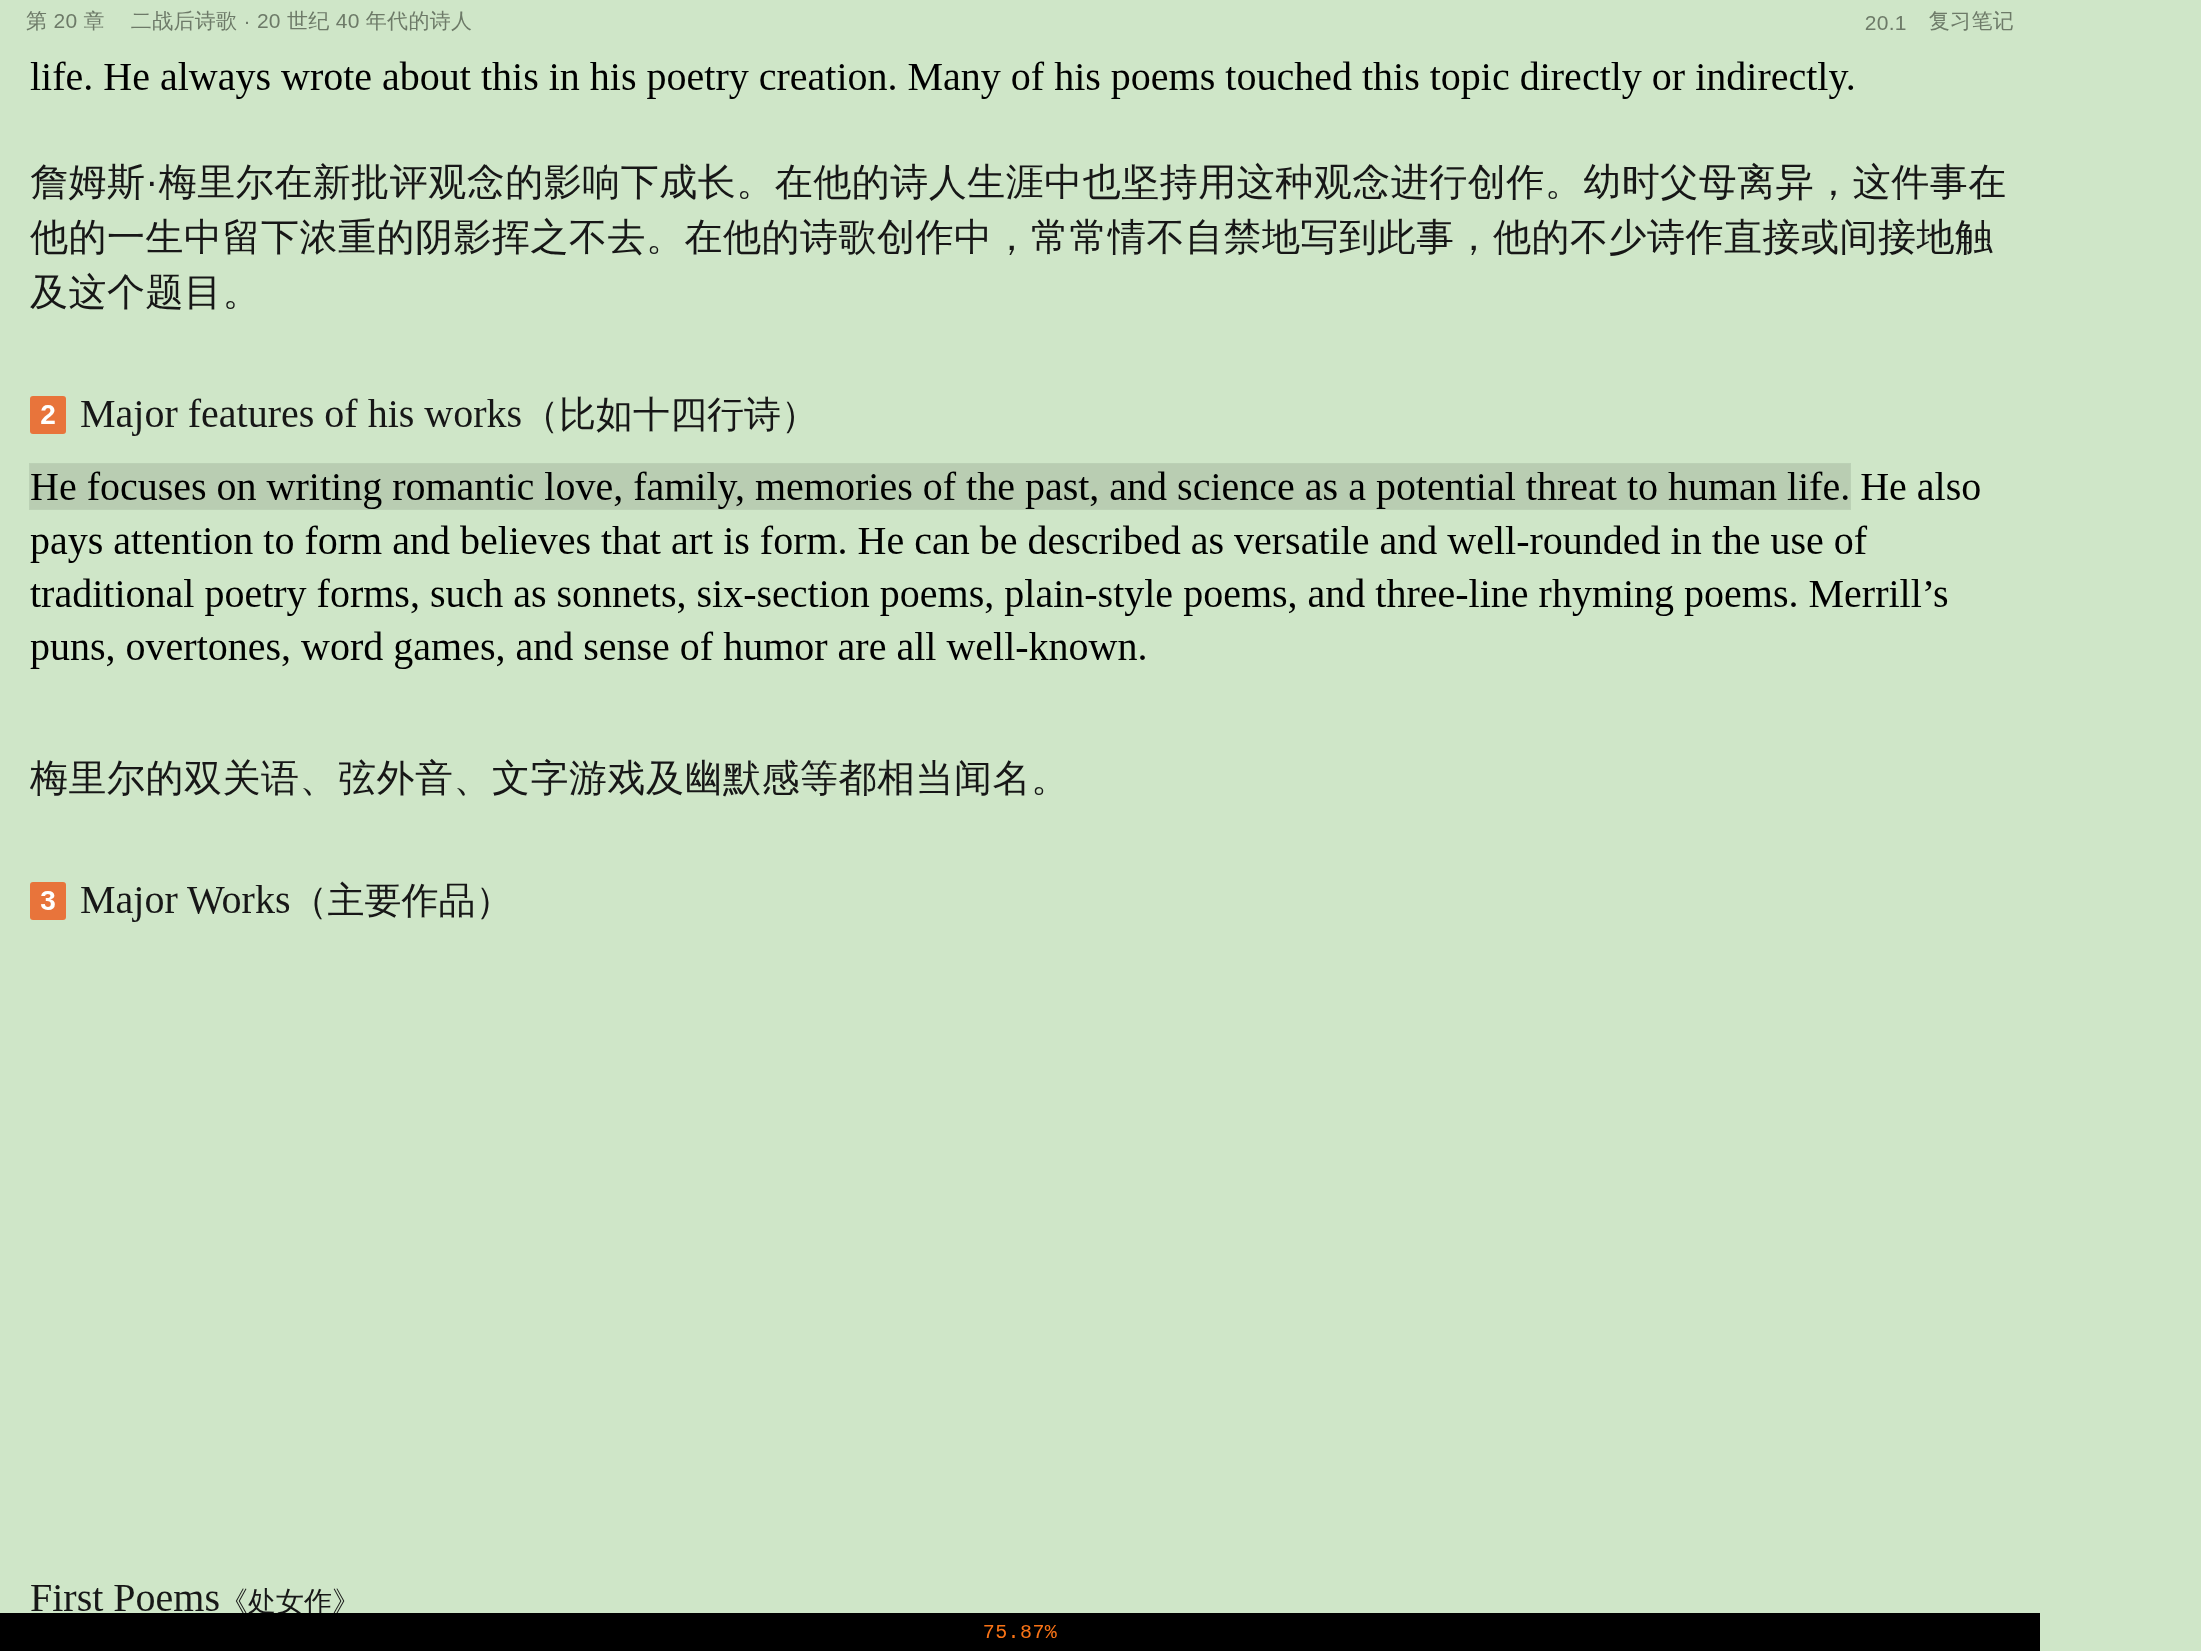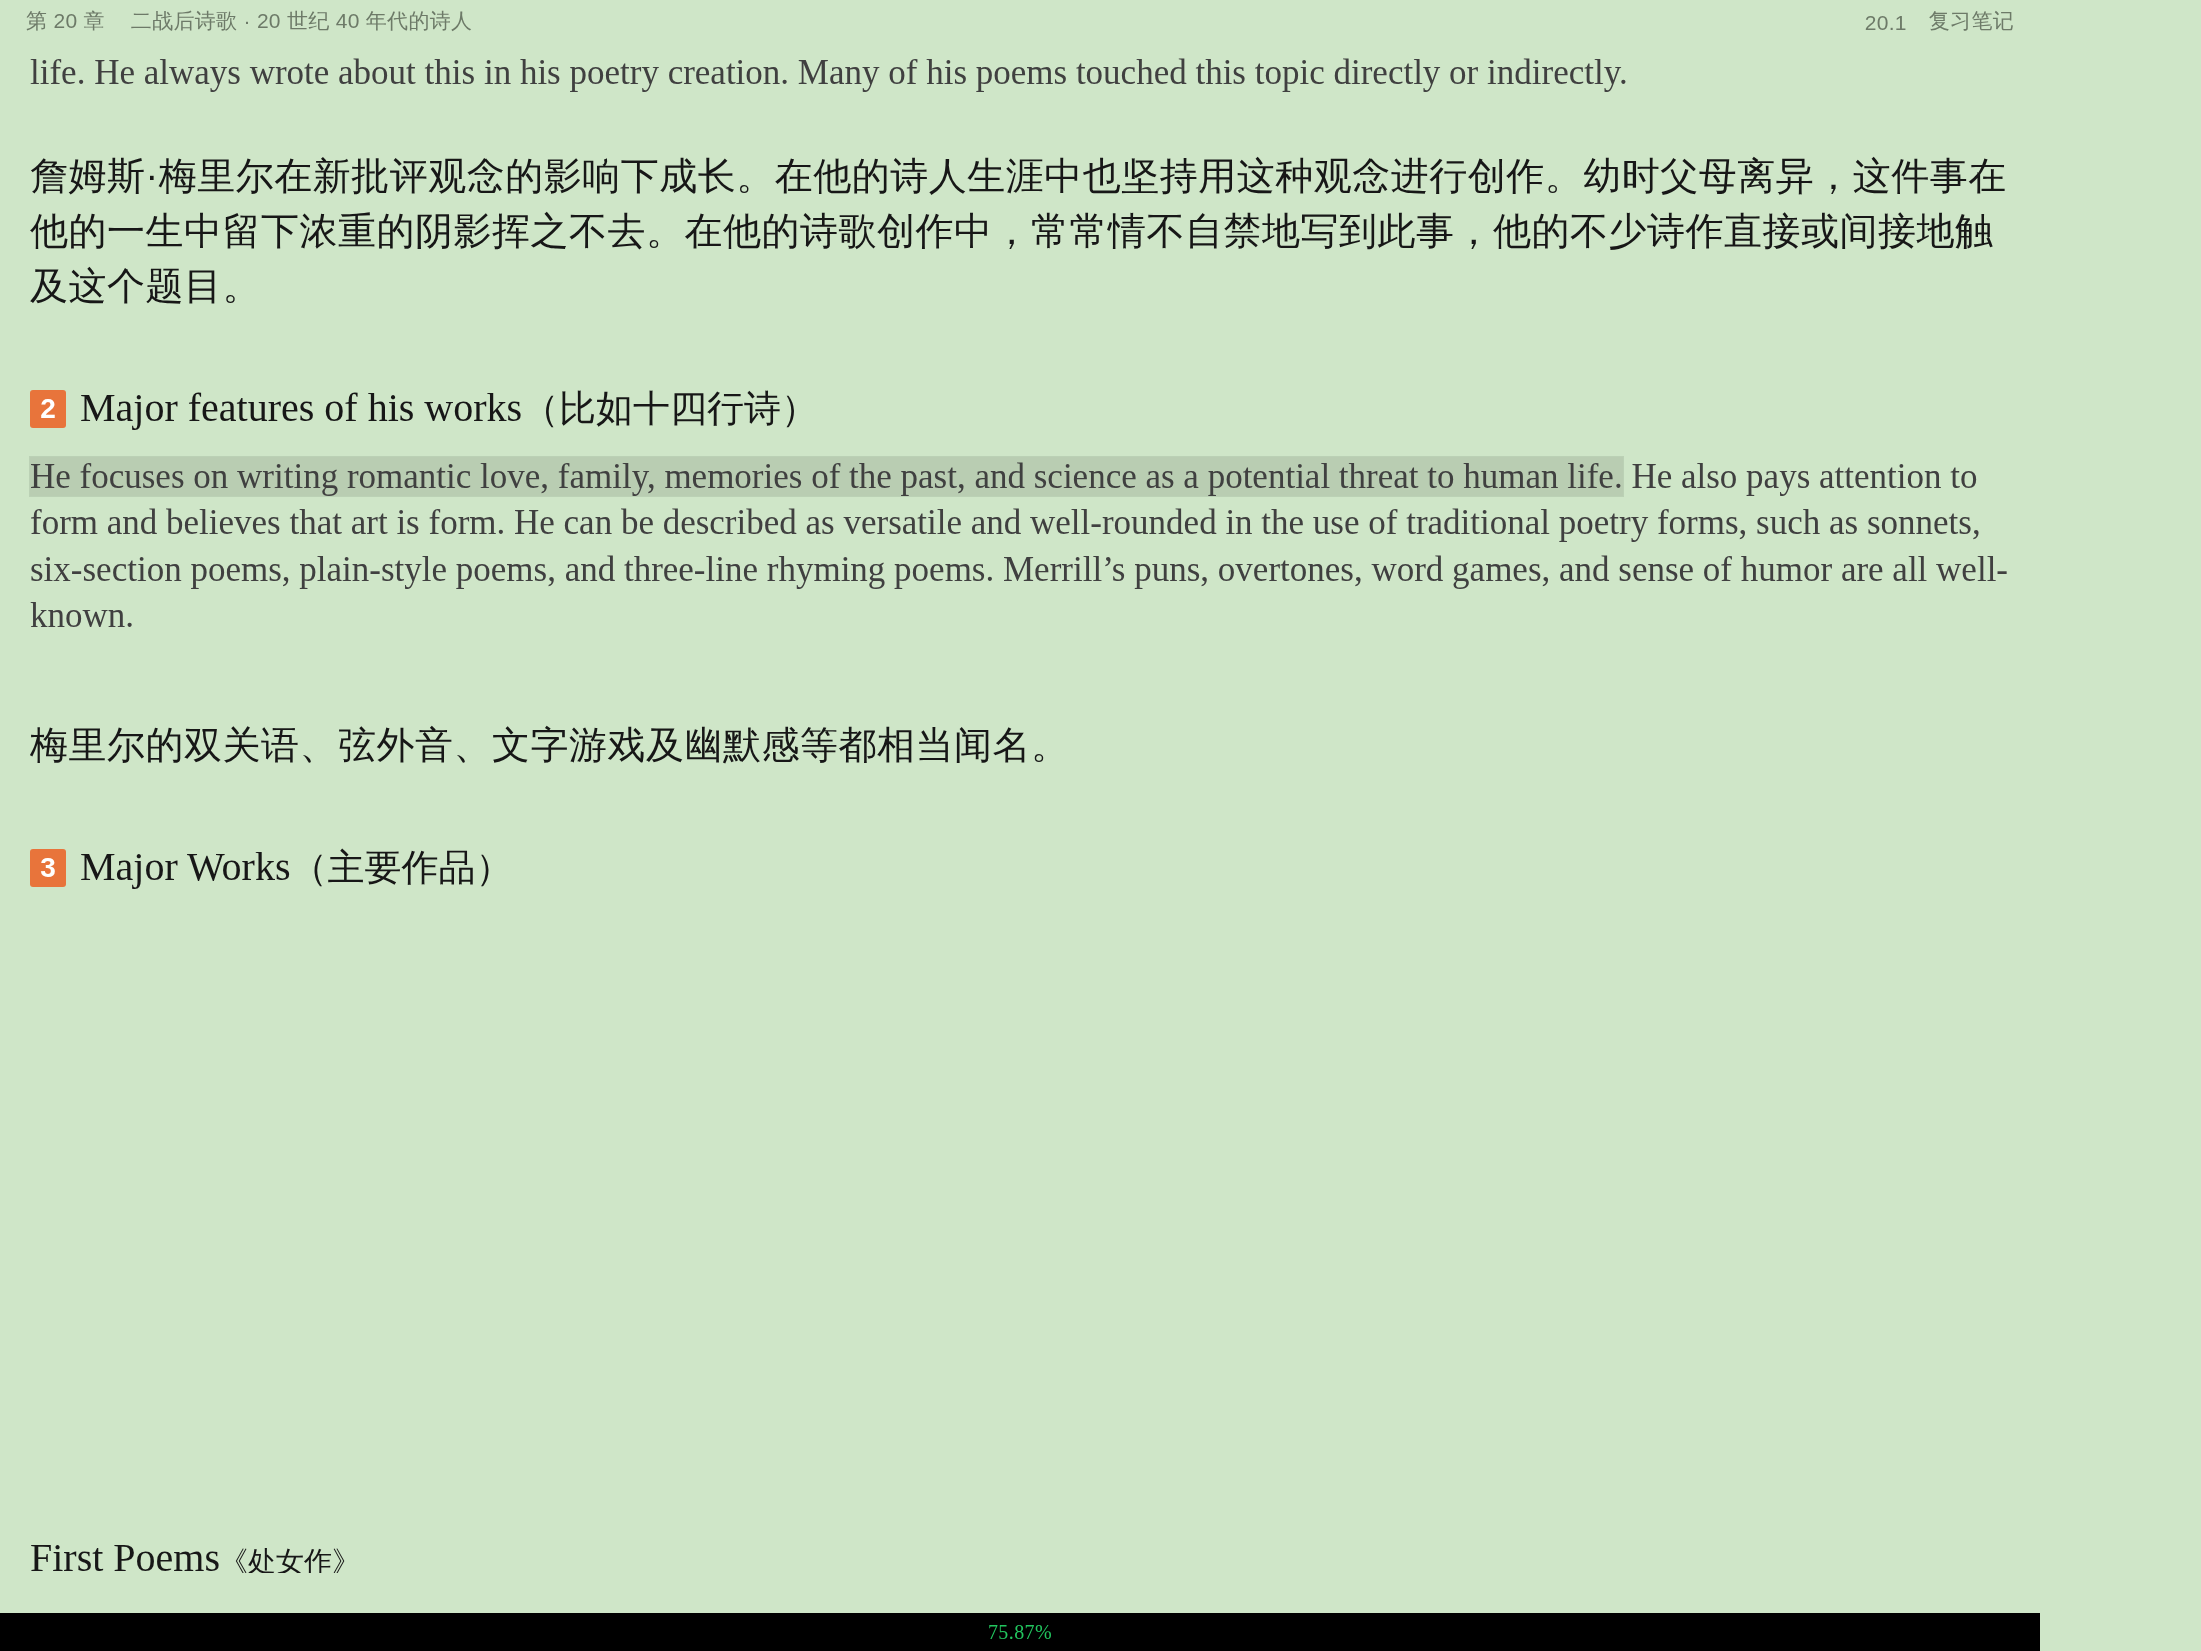"life. He always wrote about" .en { color: #404040 -> #000000; font-size: 35px -> 40px }
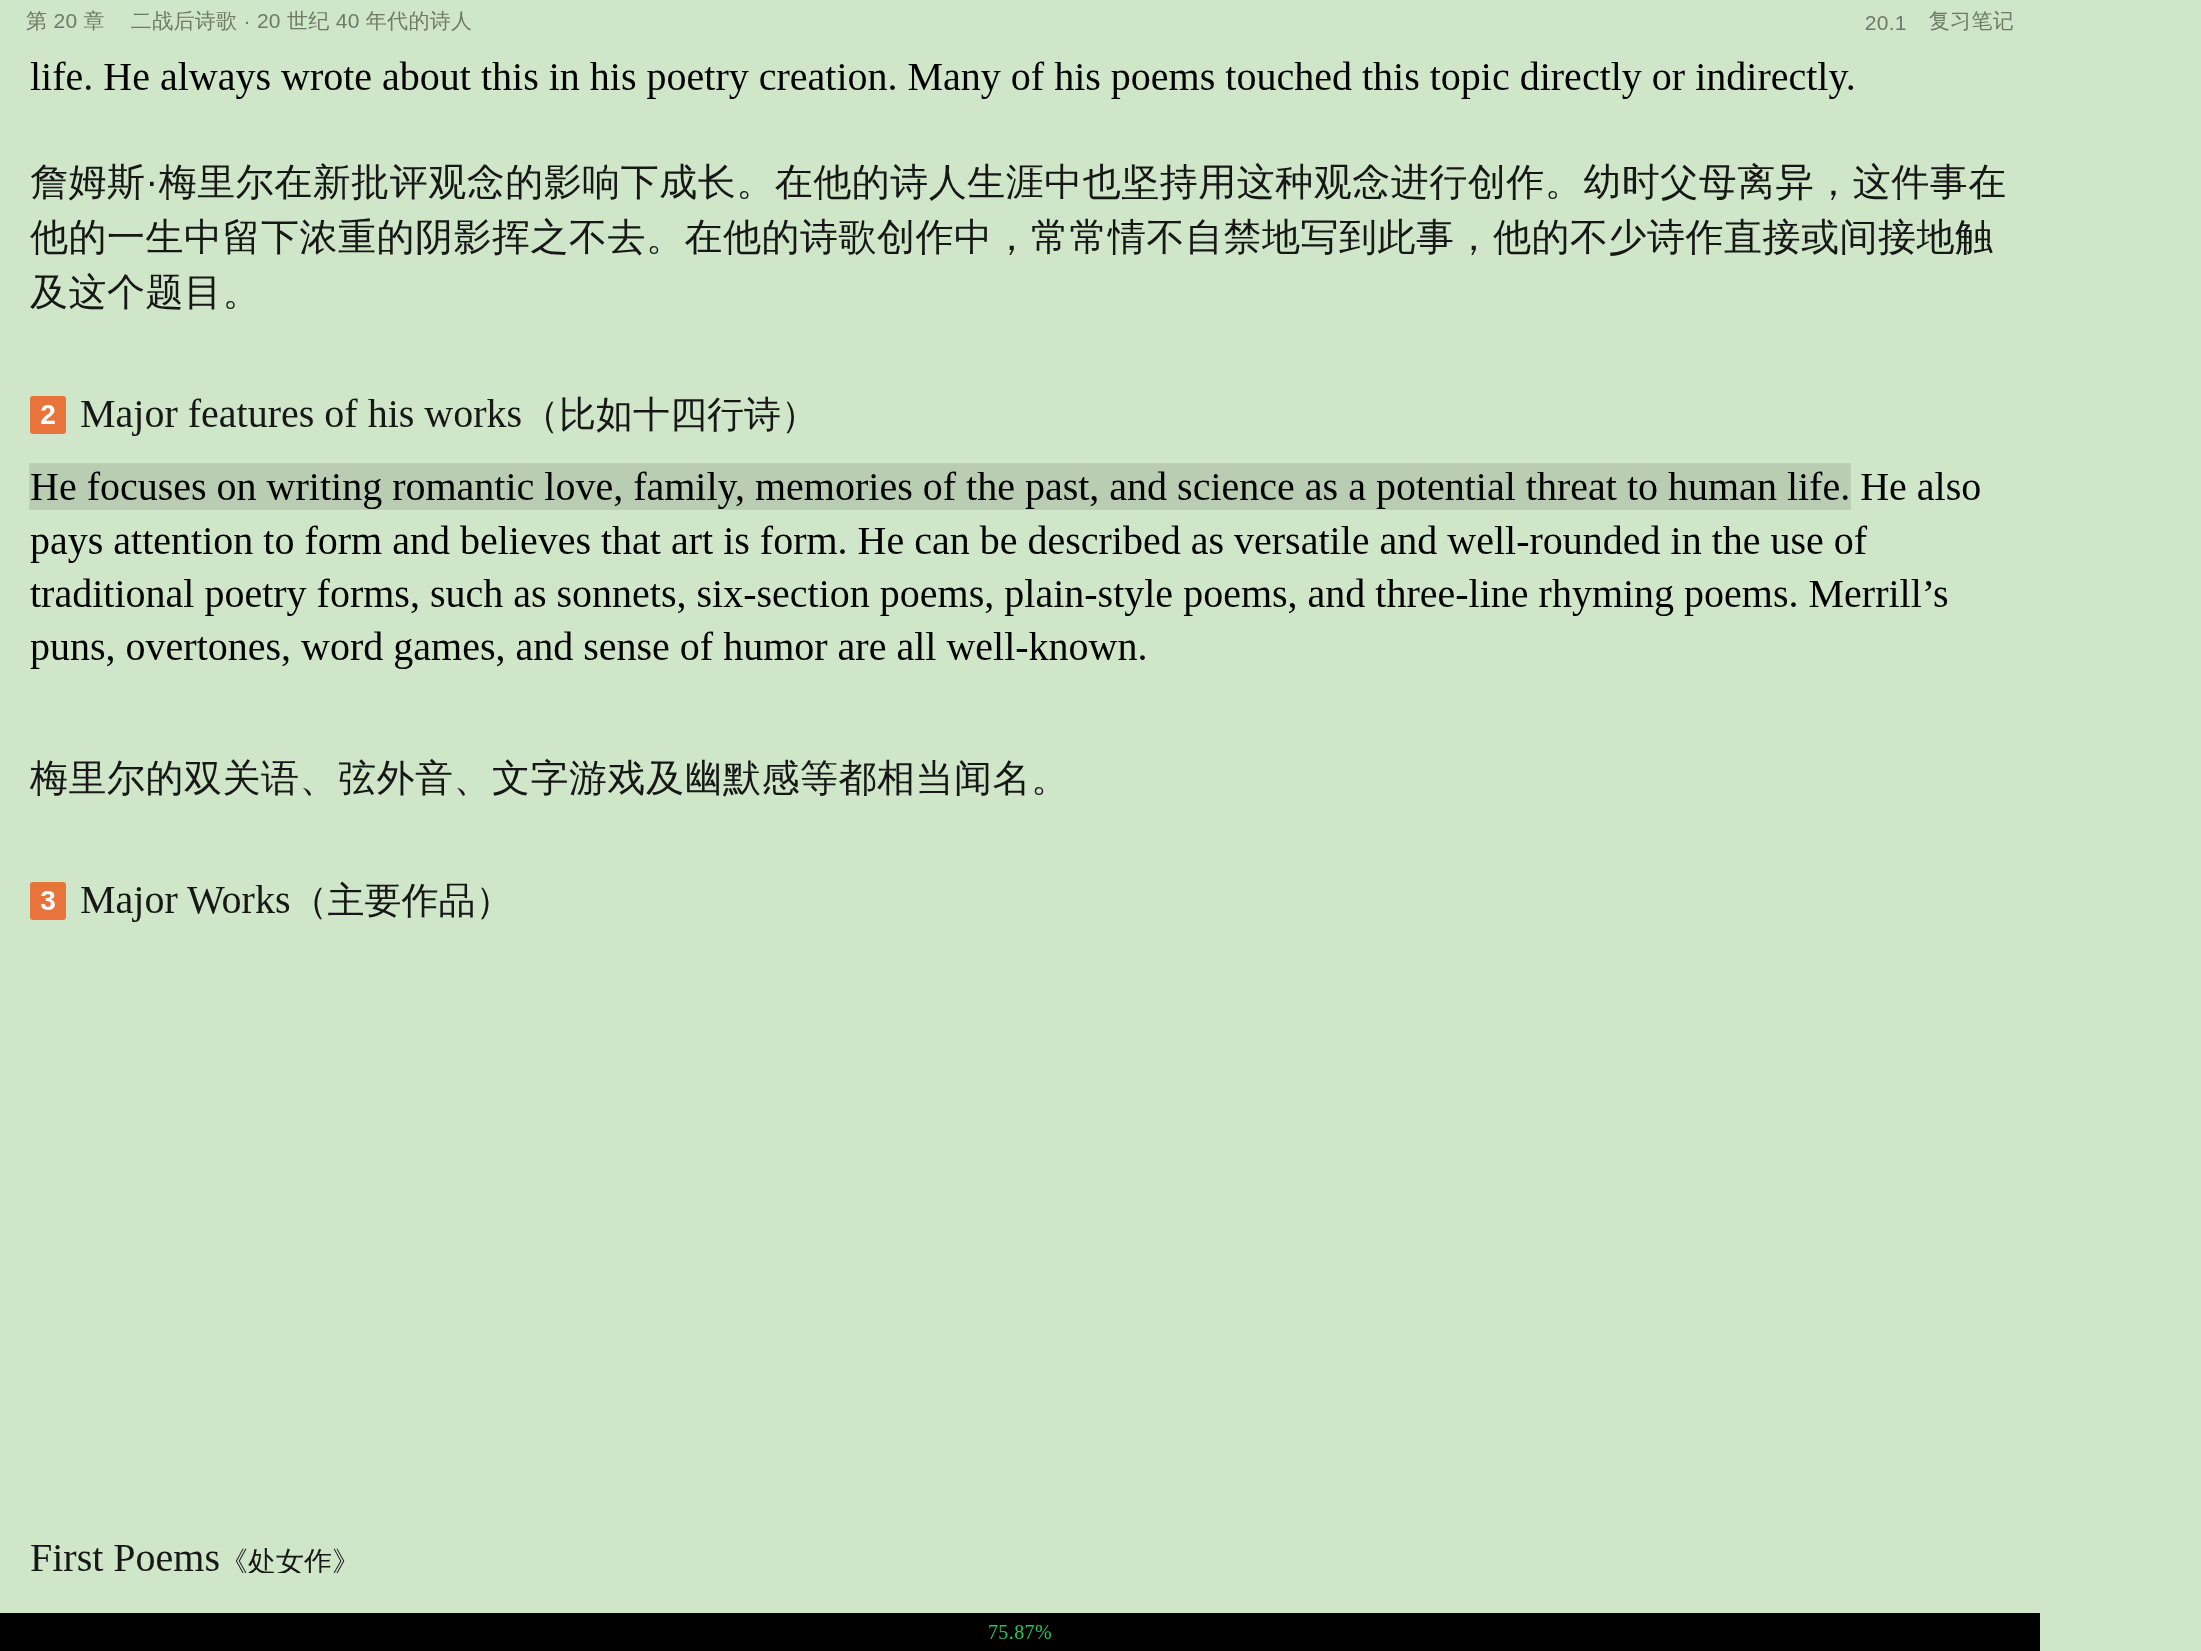"75.87%" .footer { color: #22c55e -> #f97316; font-family: Liberation Serif, serif -> Liberation Mono, monospace; margin-top: 40px -> none }
